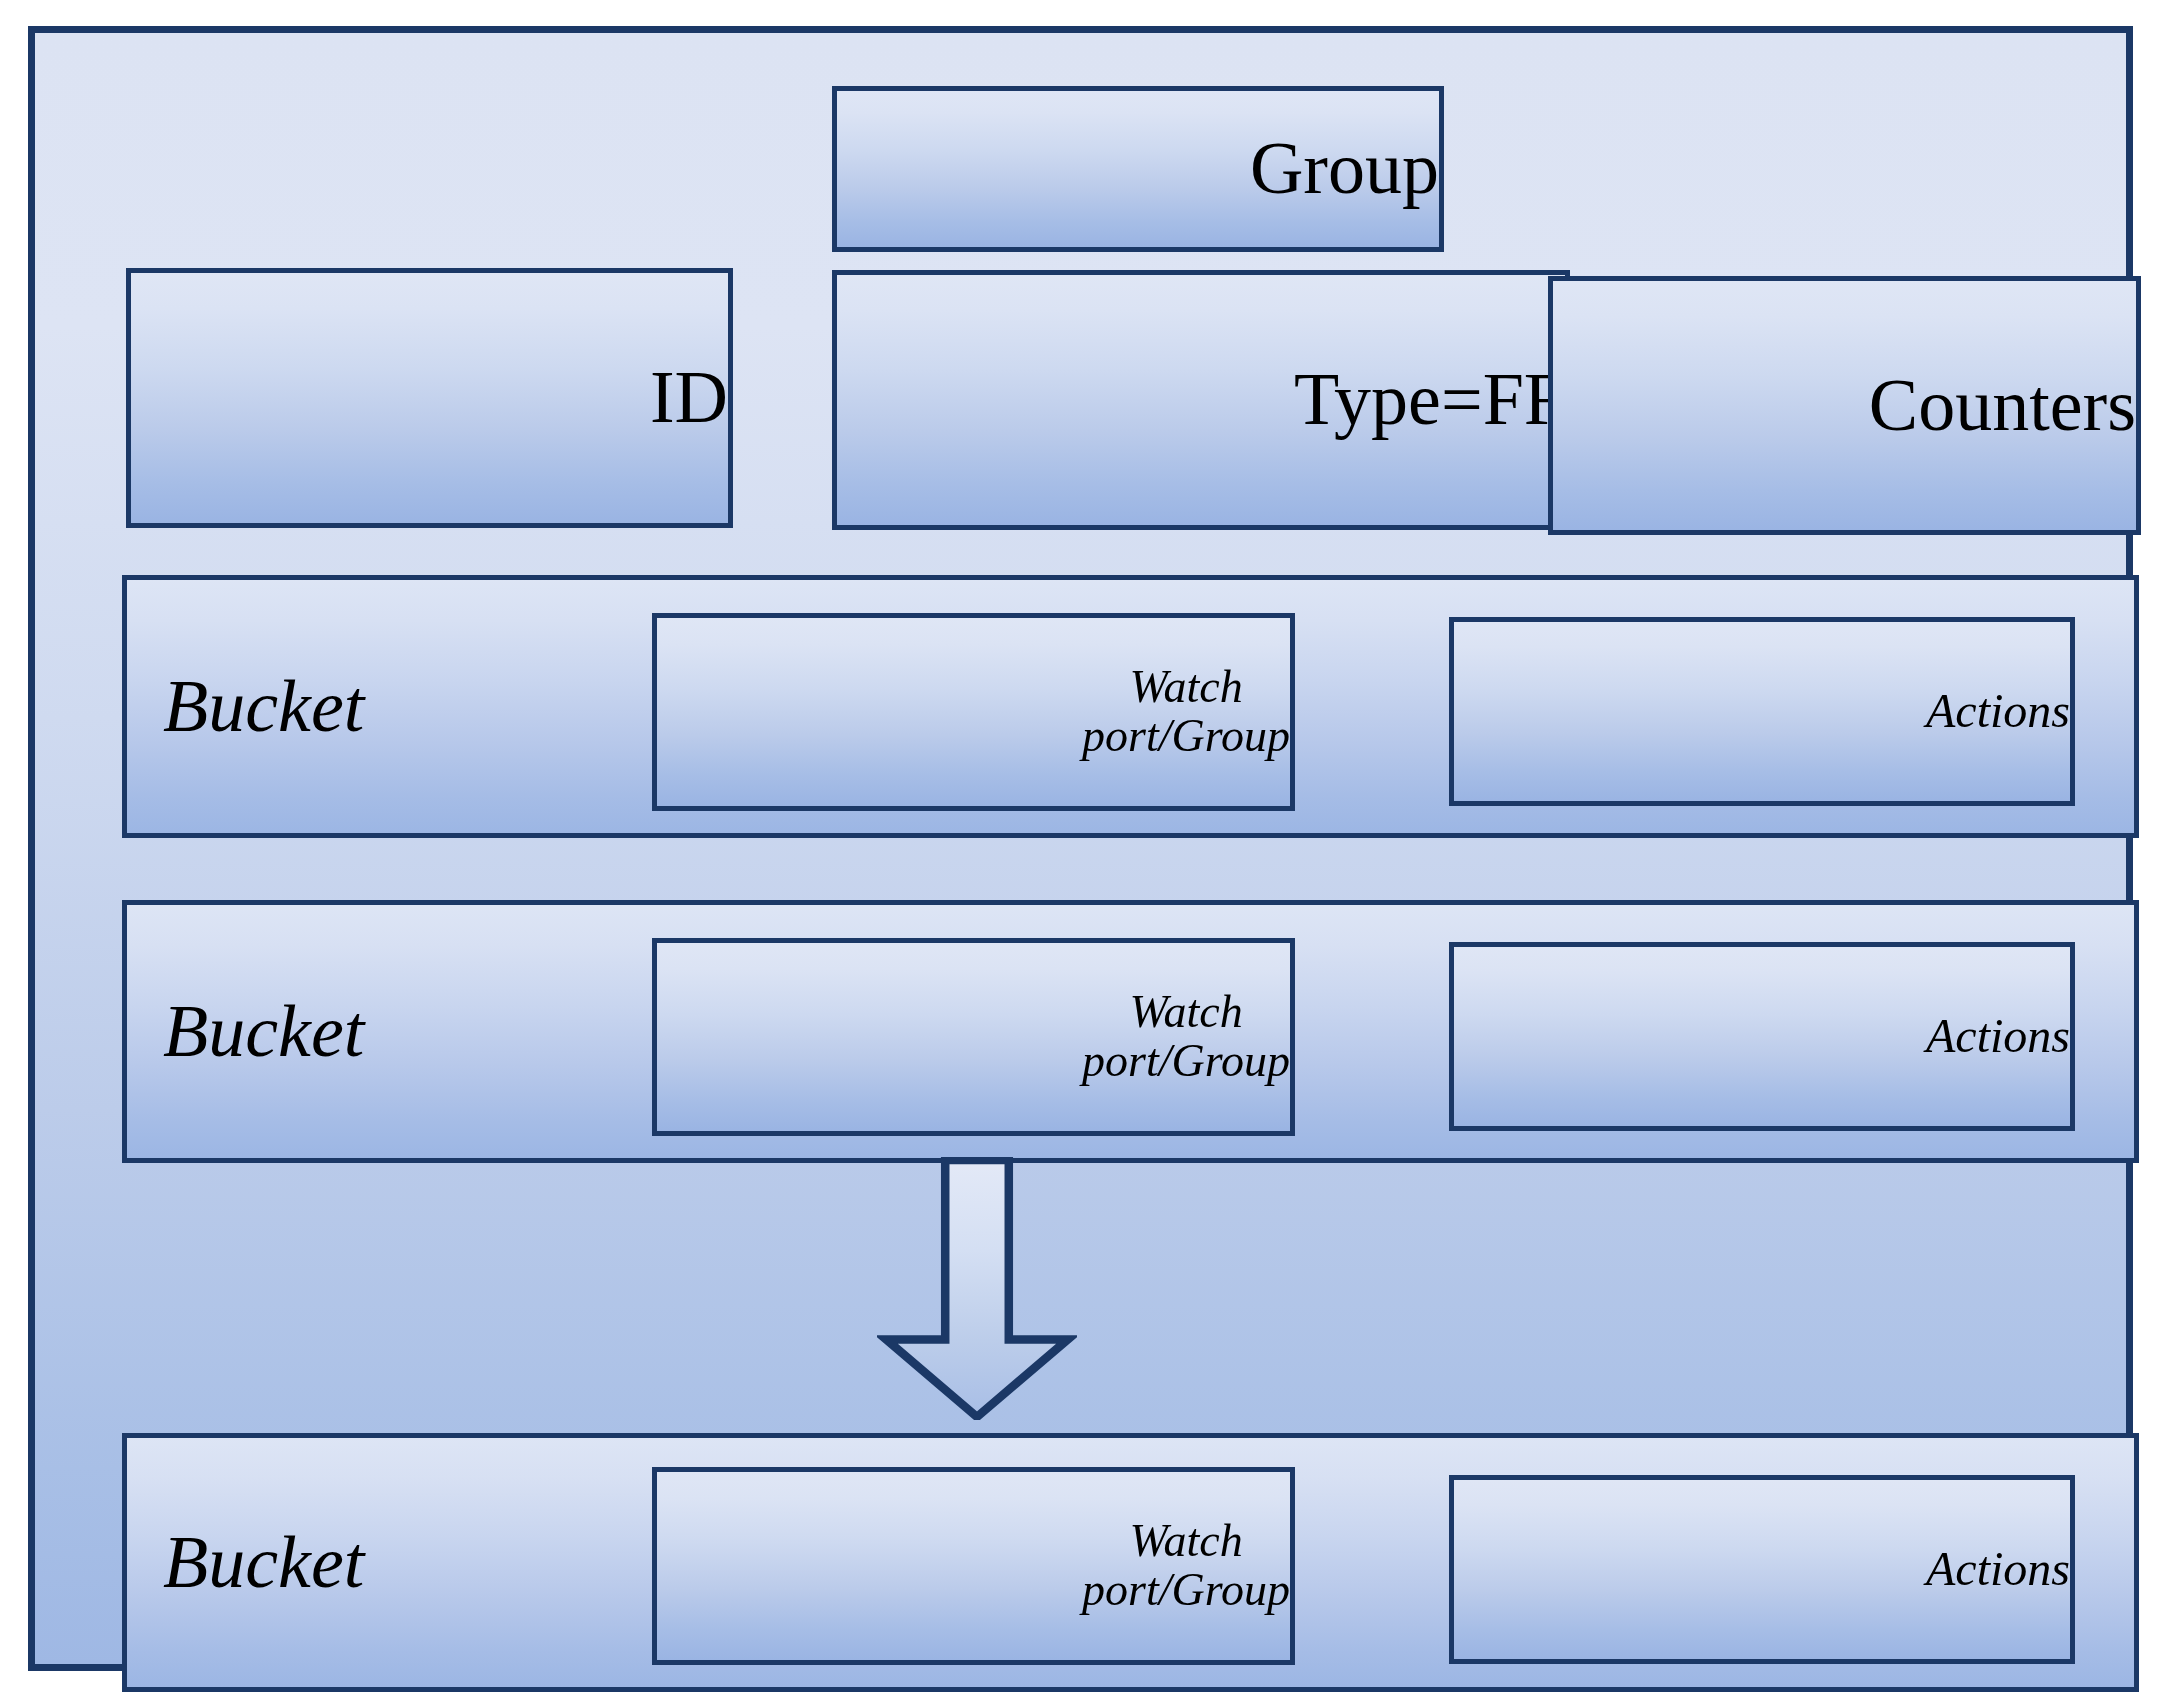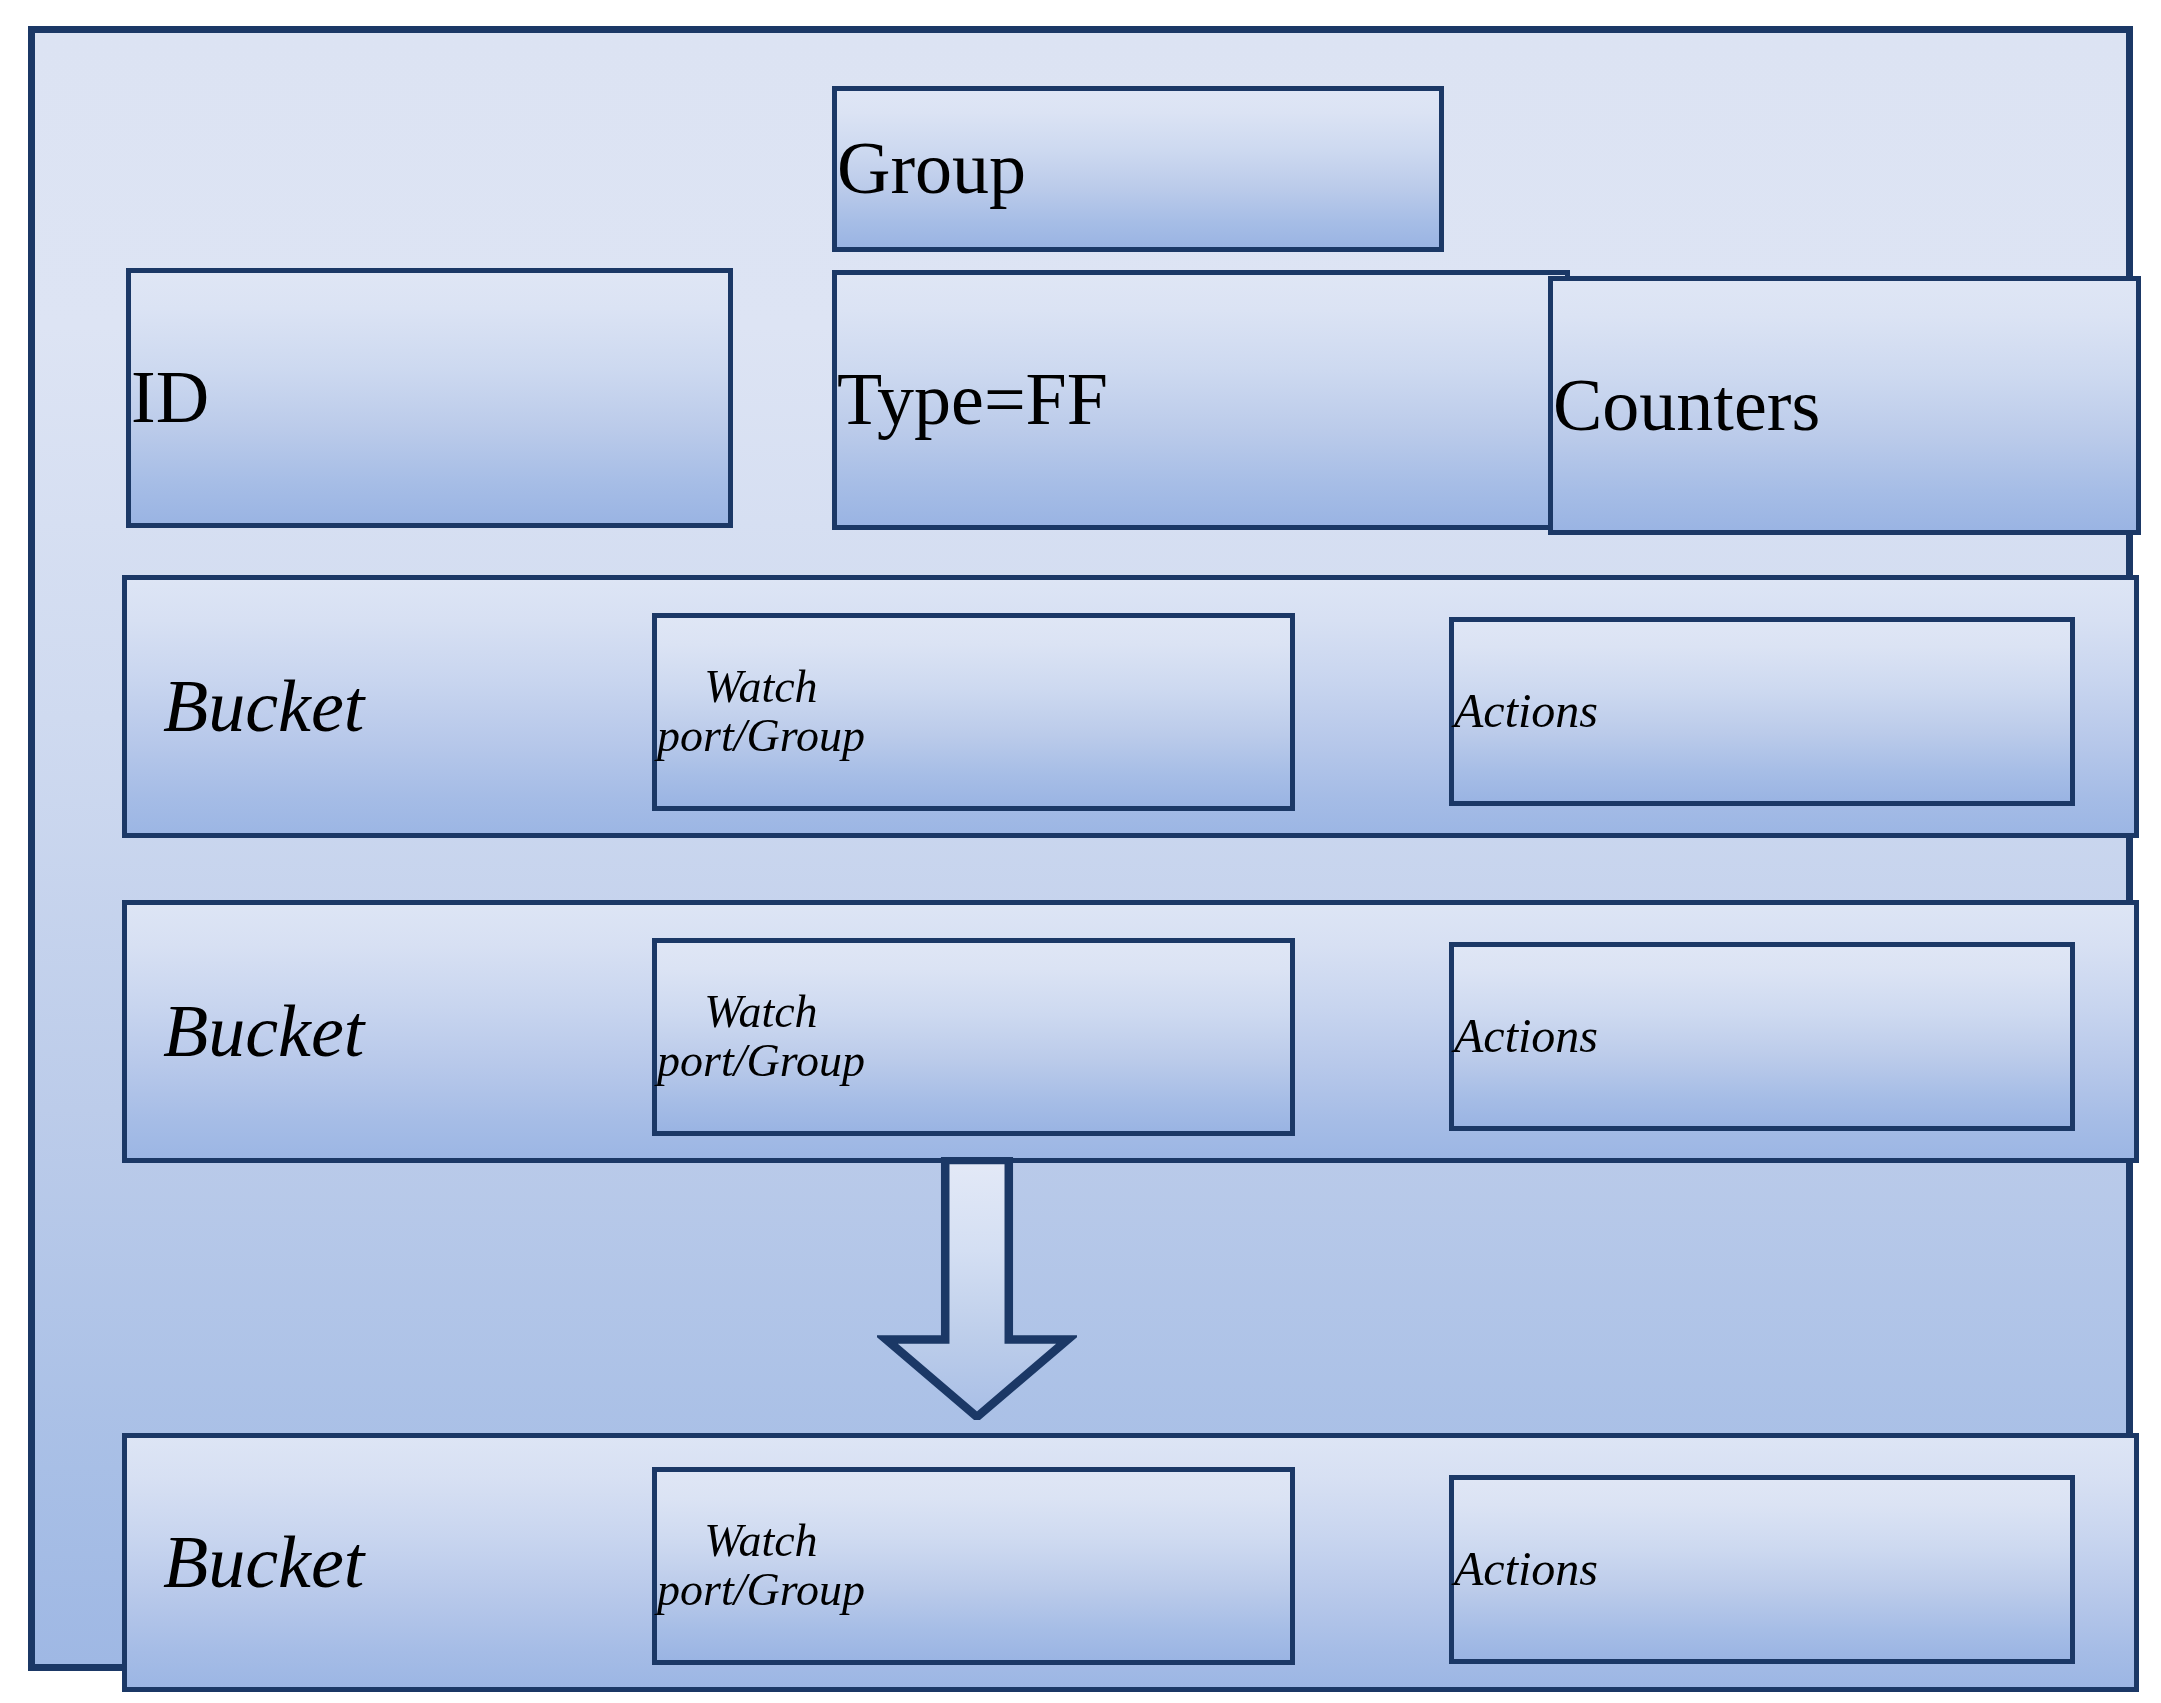"Group" .node { justify-content: flex-start -> flex-end }
